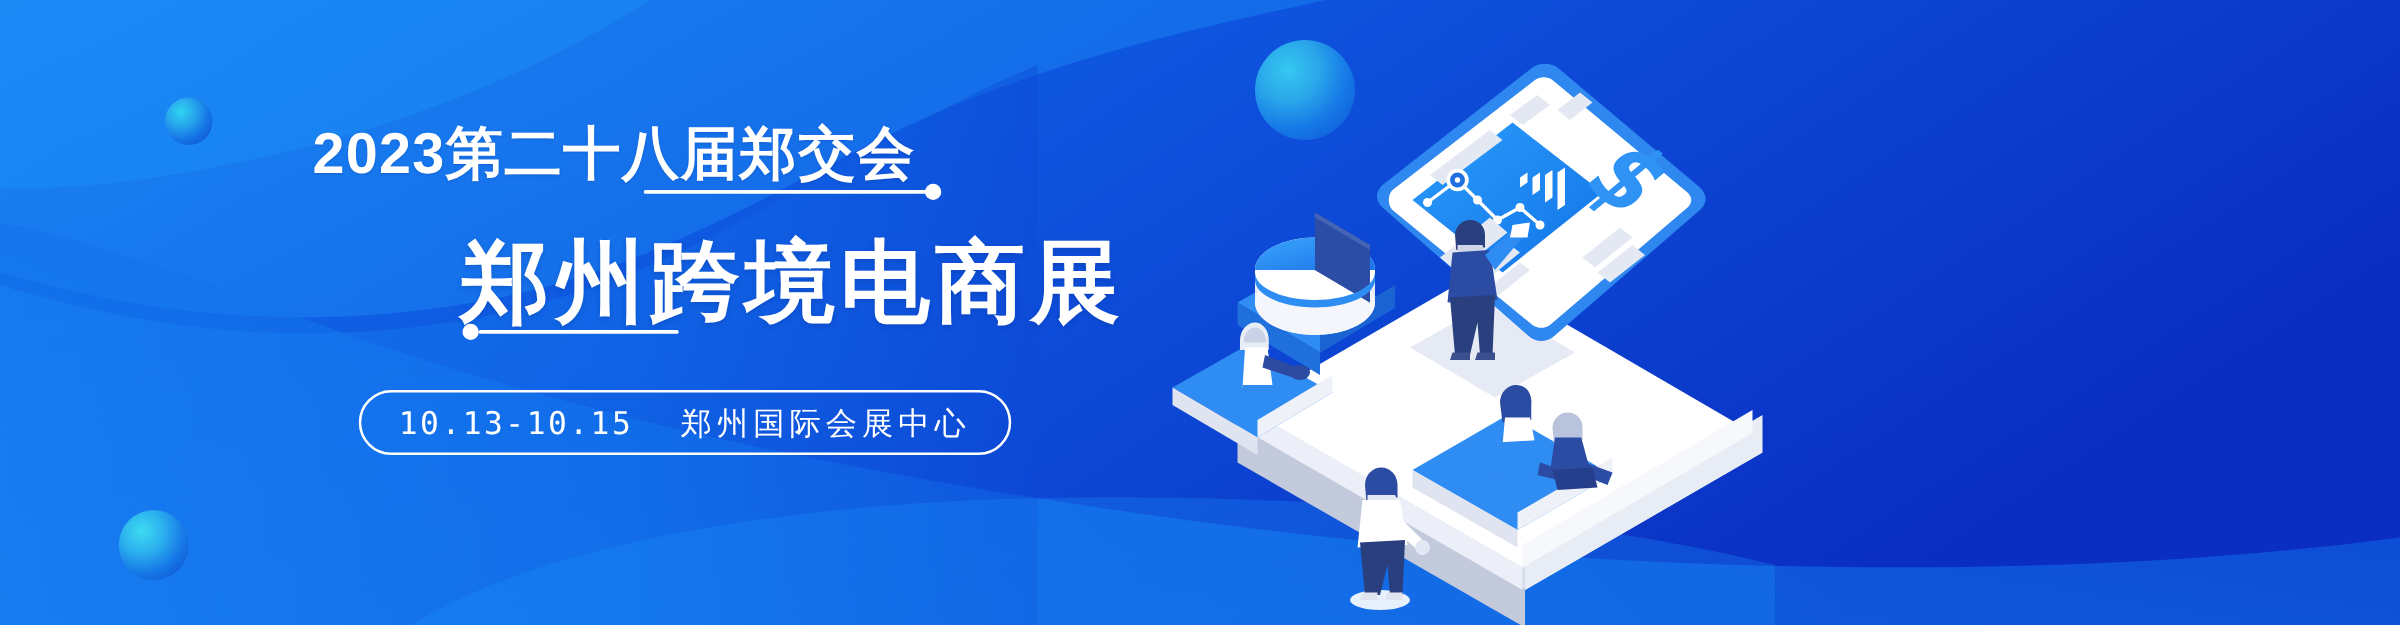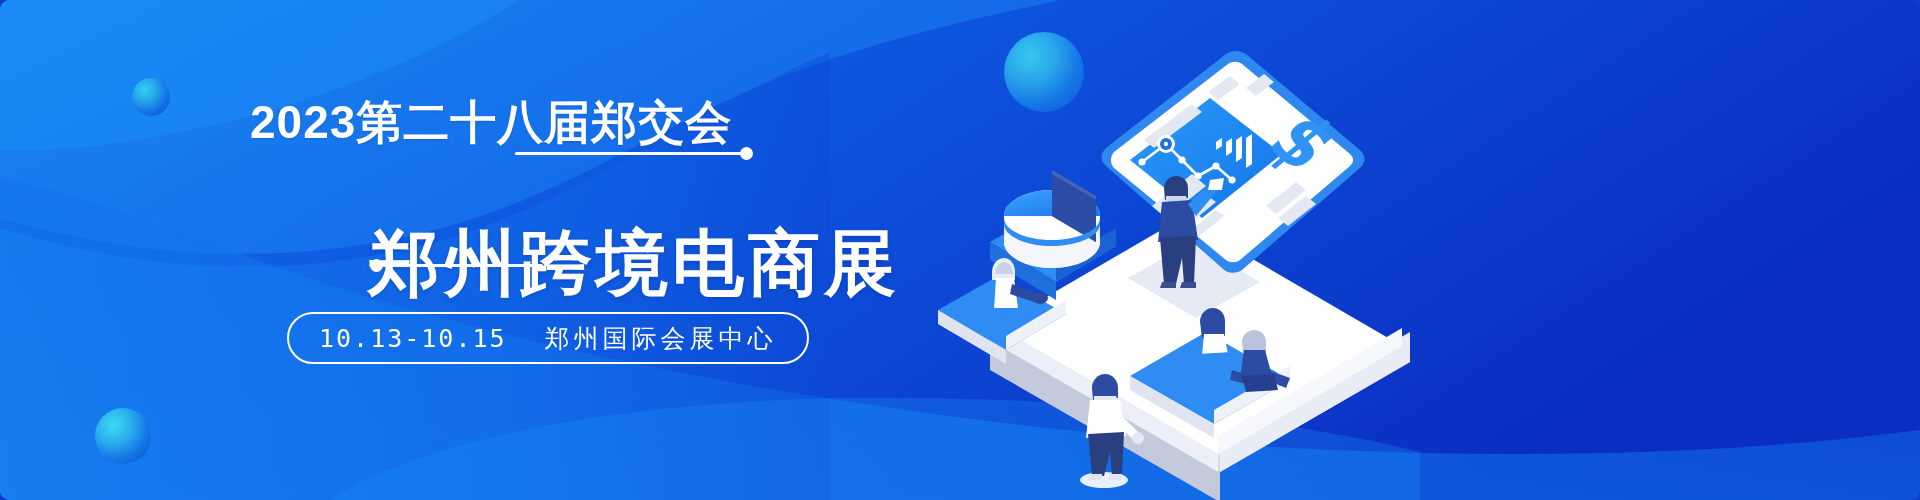"2023第二十八届郑交会" #banner { border-radius: 10px -> none }
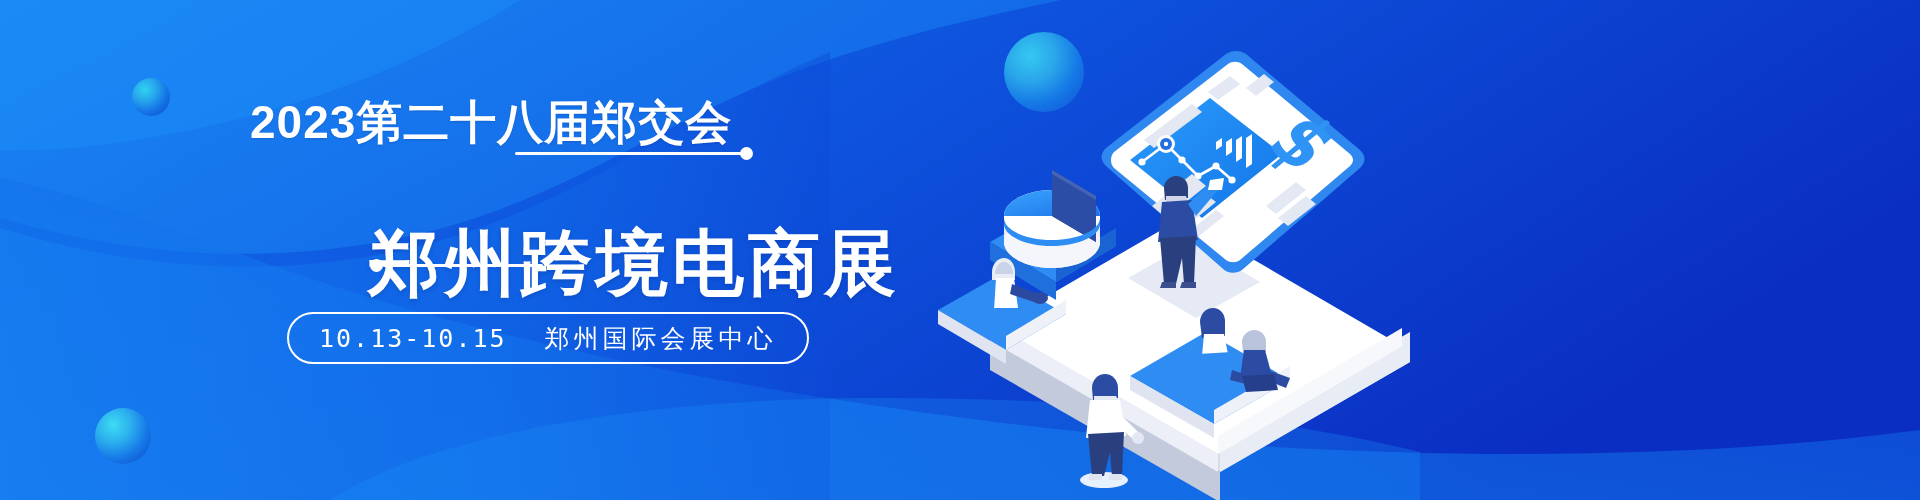"郑州跨境电商展" .headline { margin-top: 38px -> none }
